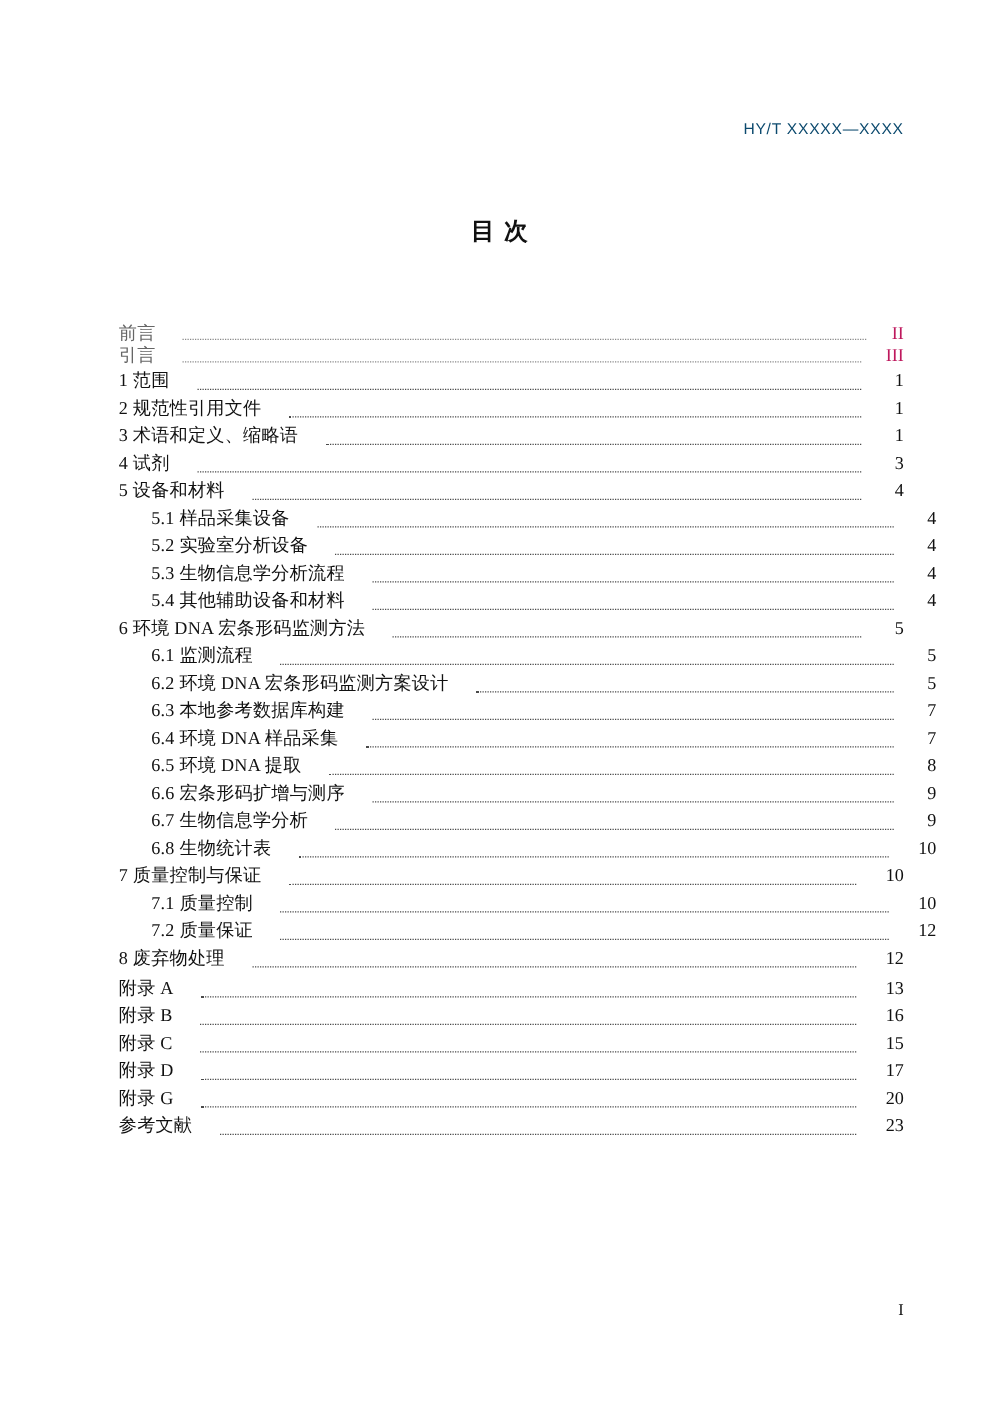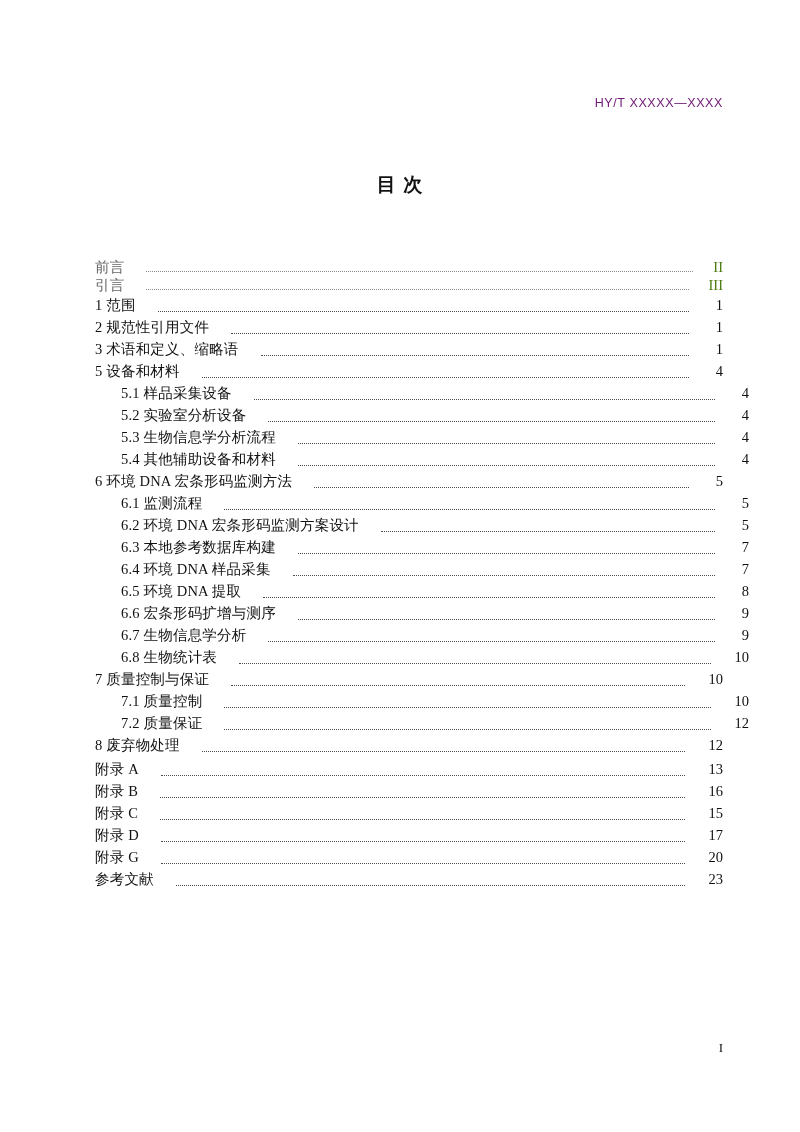"HY/T XXXXX—XXXX" .page-header { color: #701a75 -> #0c4a6e }
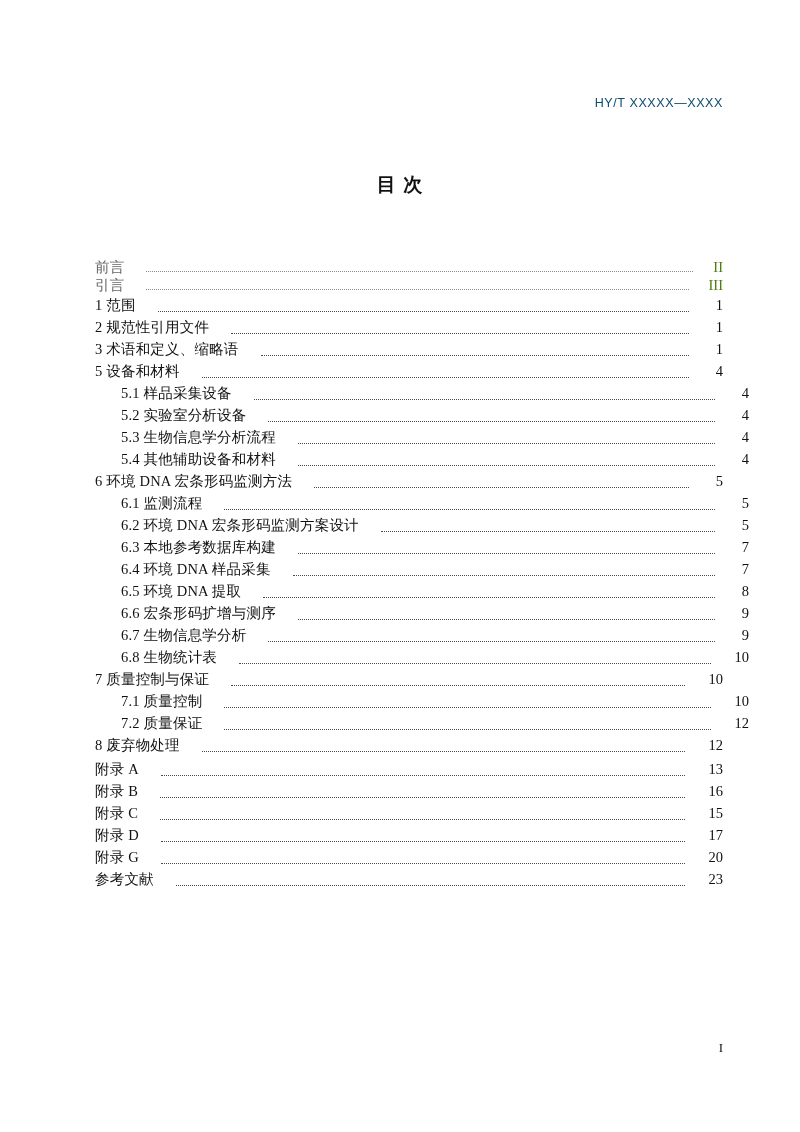"II" .toc-entry.front .pageno { color: #4d7c0f -> #be185d }
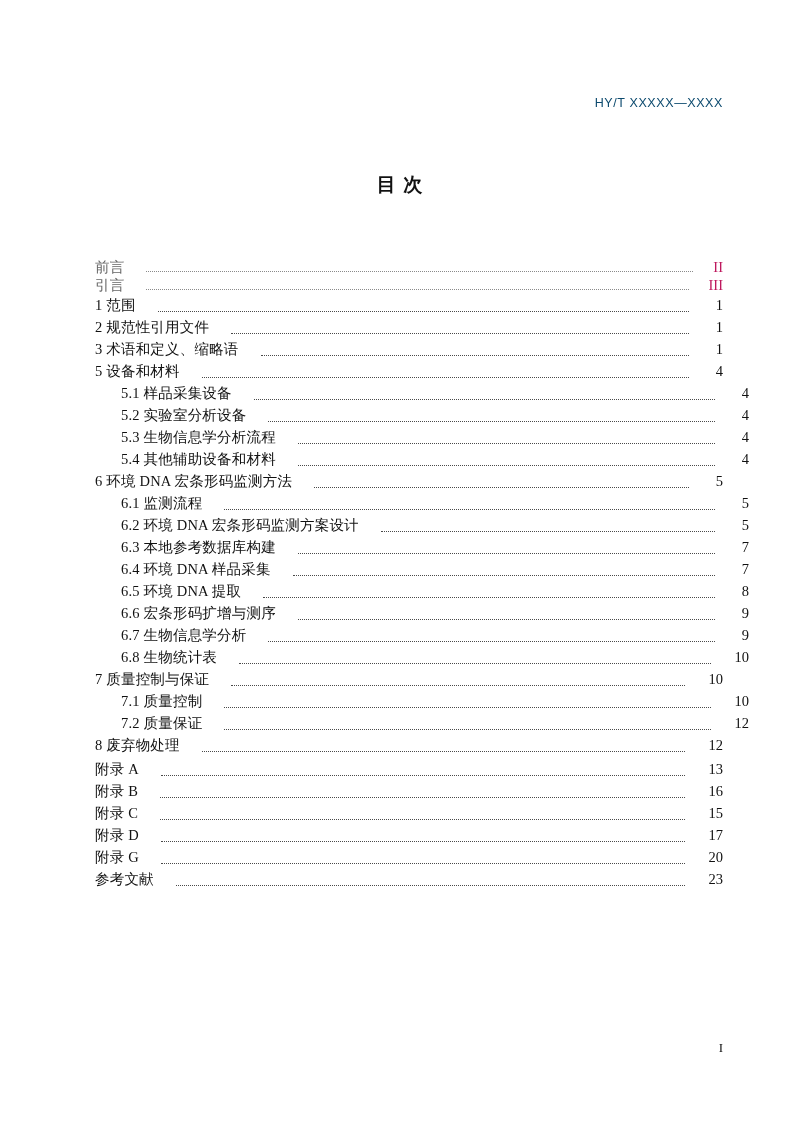"4 试剂" div.toc-entry { html: none -> <div> <span>4 试剂</span> <span></span> <span>3</span> </div> }
